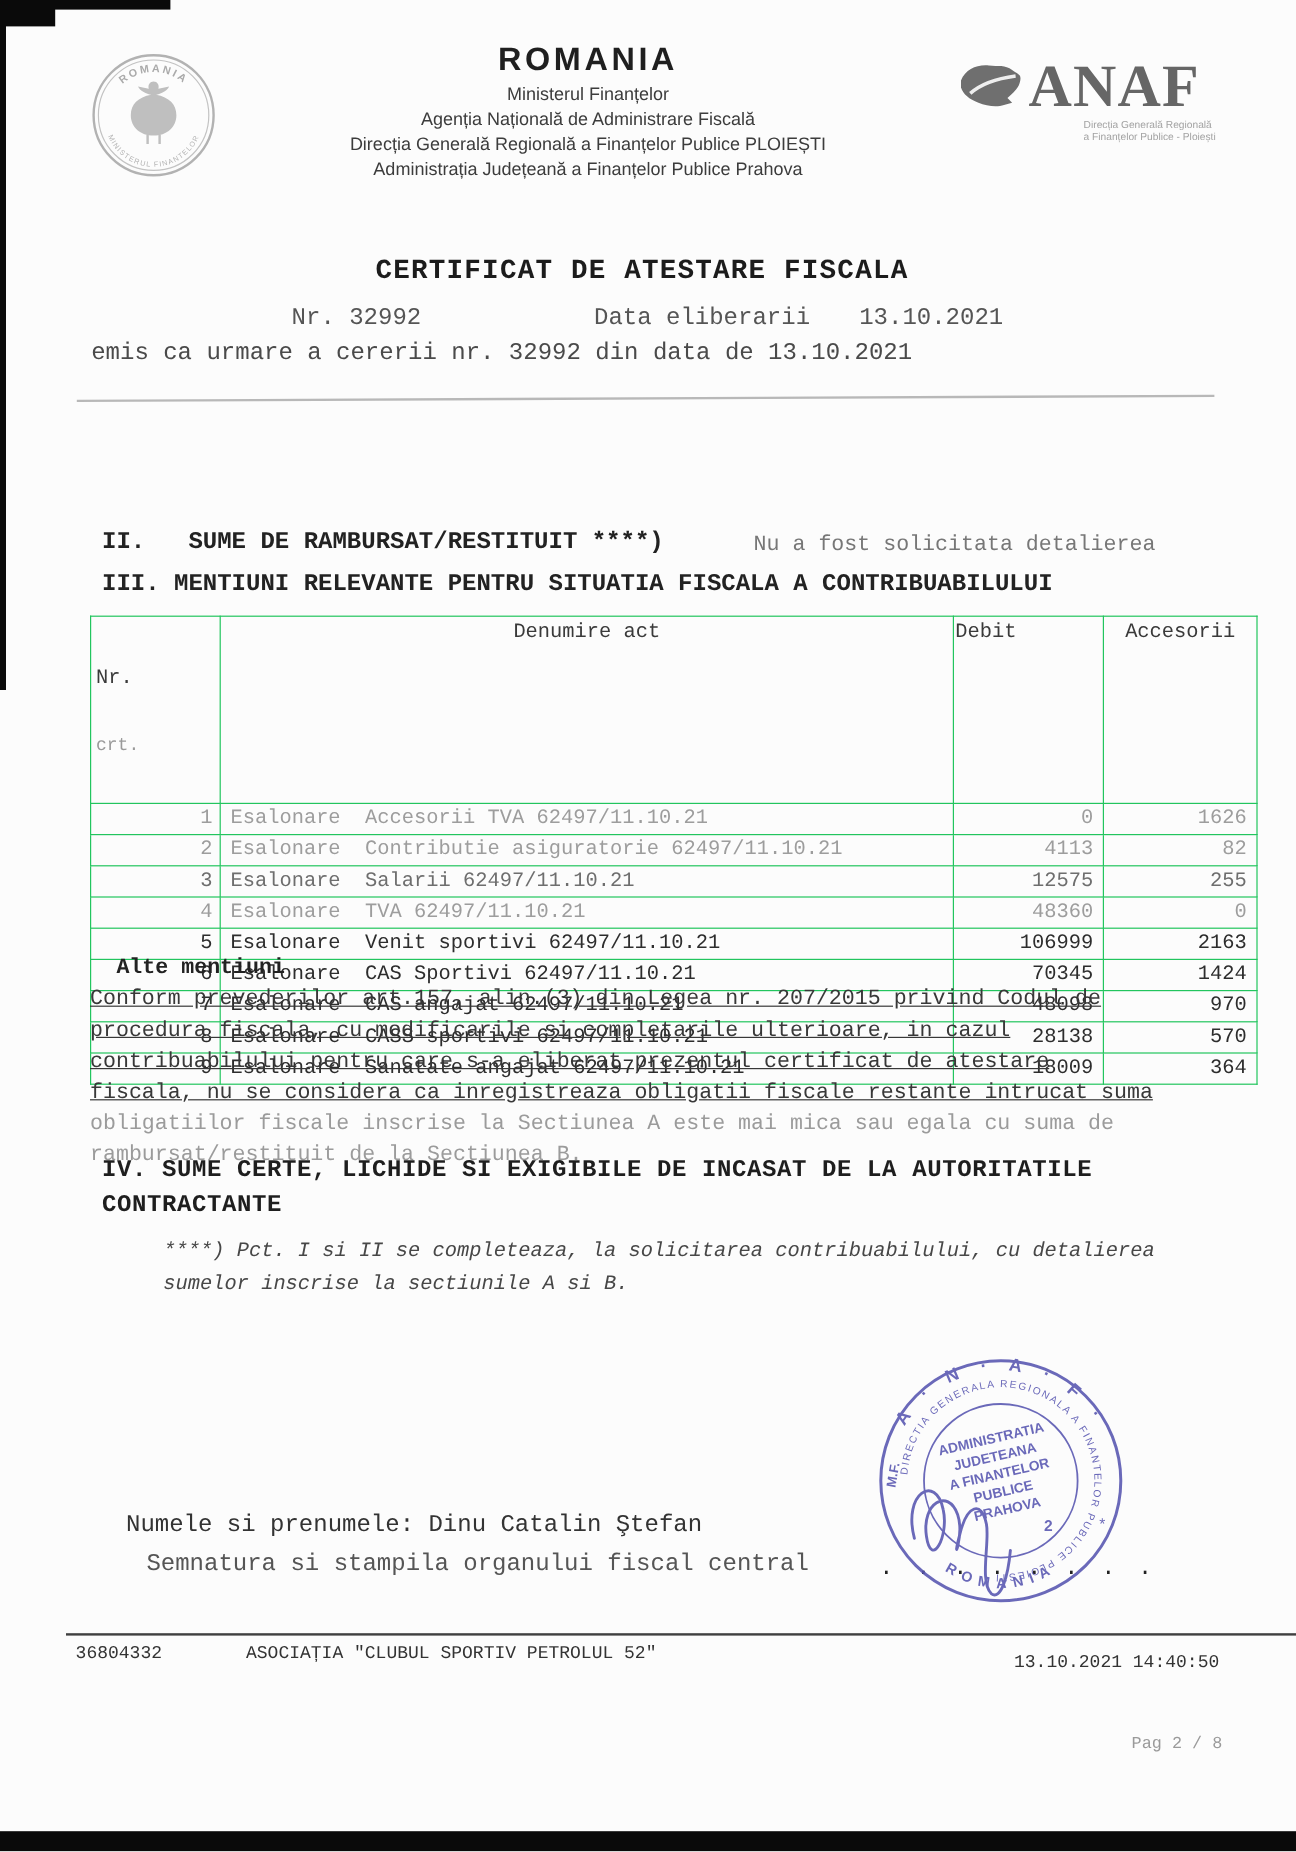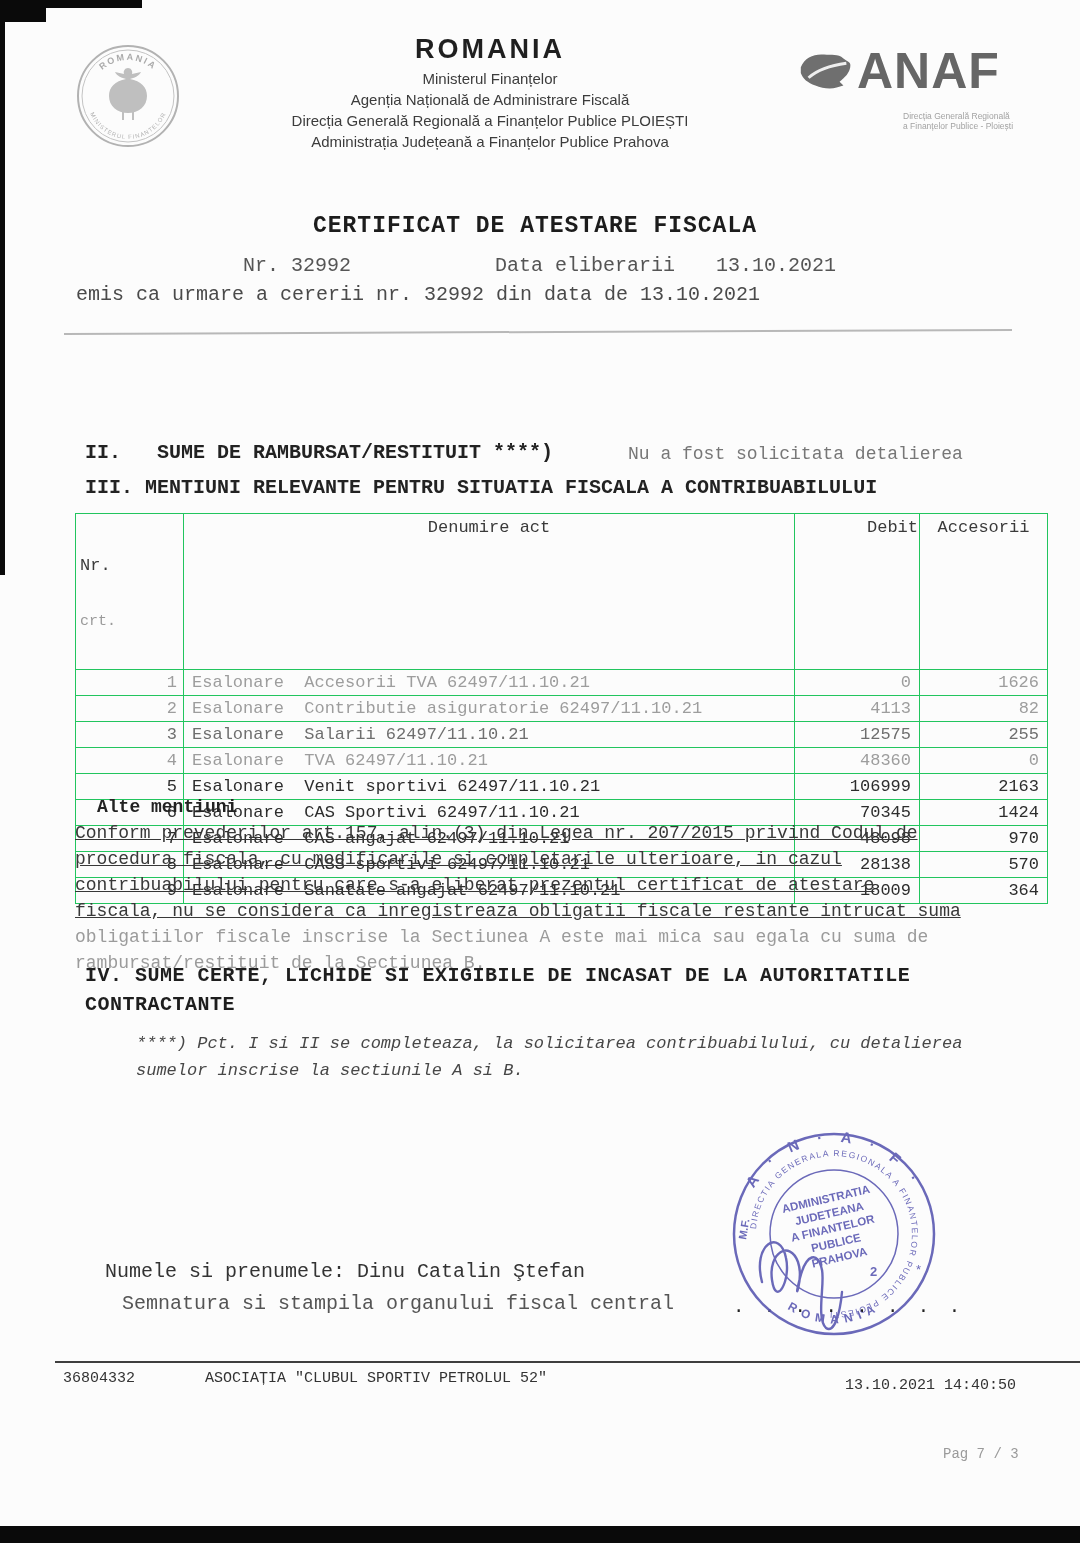"ANAF" .anaf-word { font-family: none -> Liberation Serif, serif }
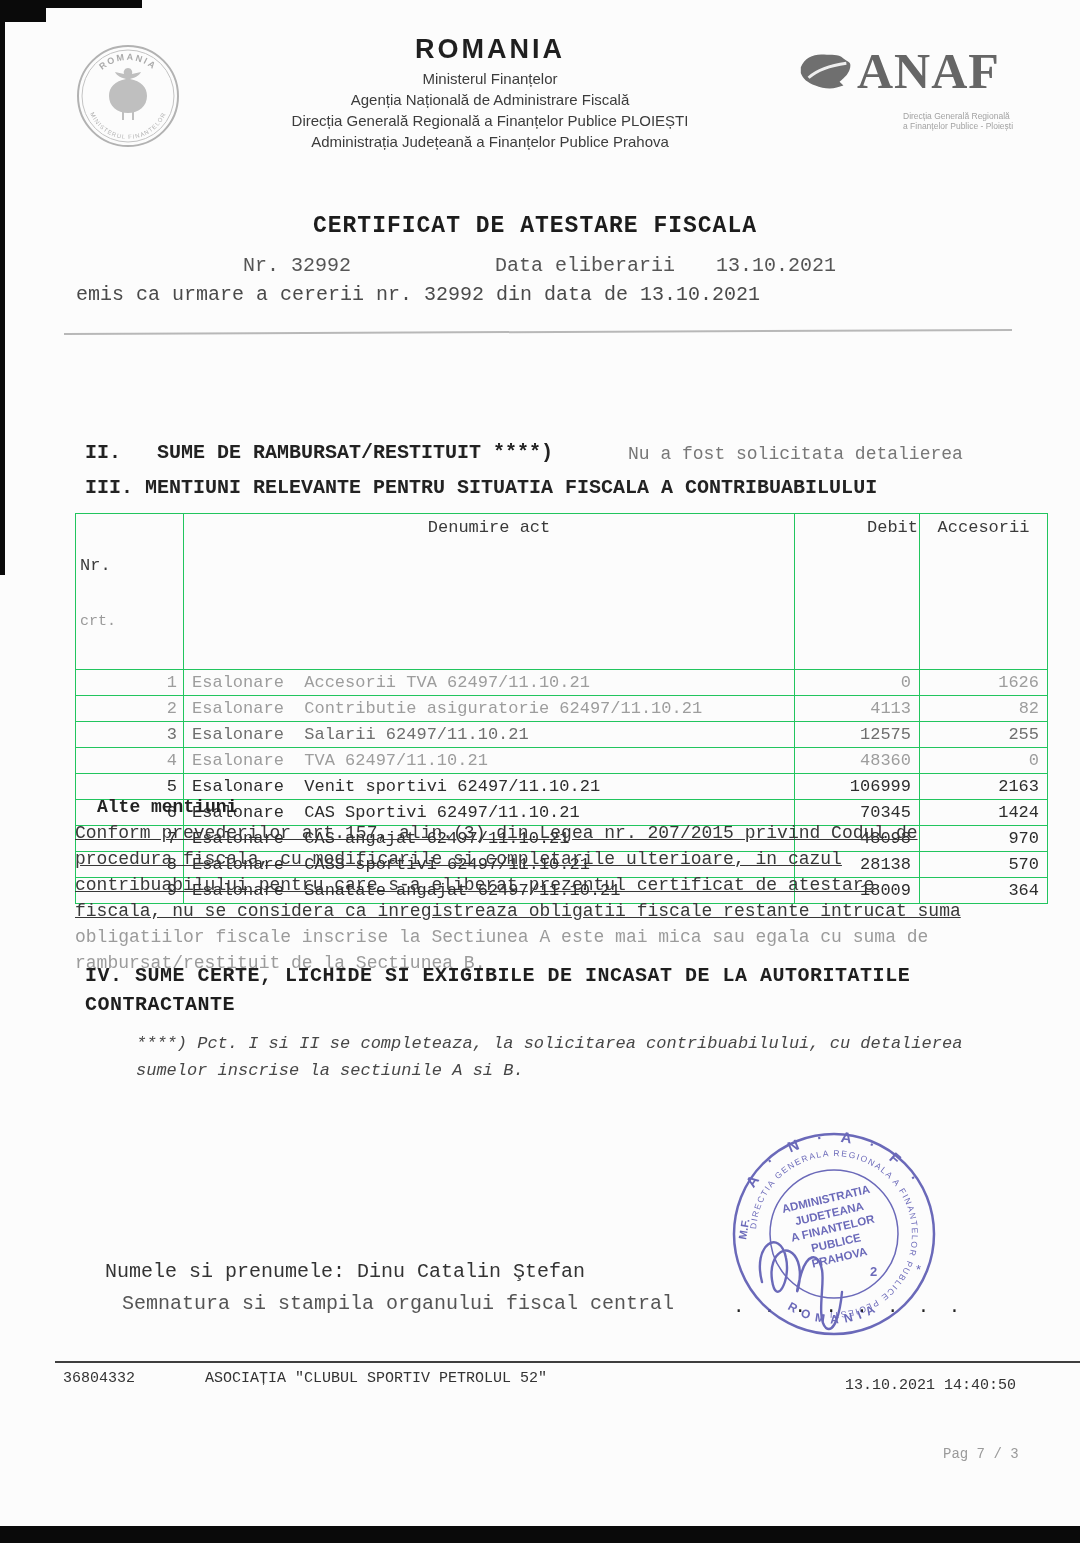"Direcția Generală Regională" .anaf-cap { margin-top: 15px -> 3px }
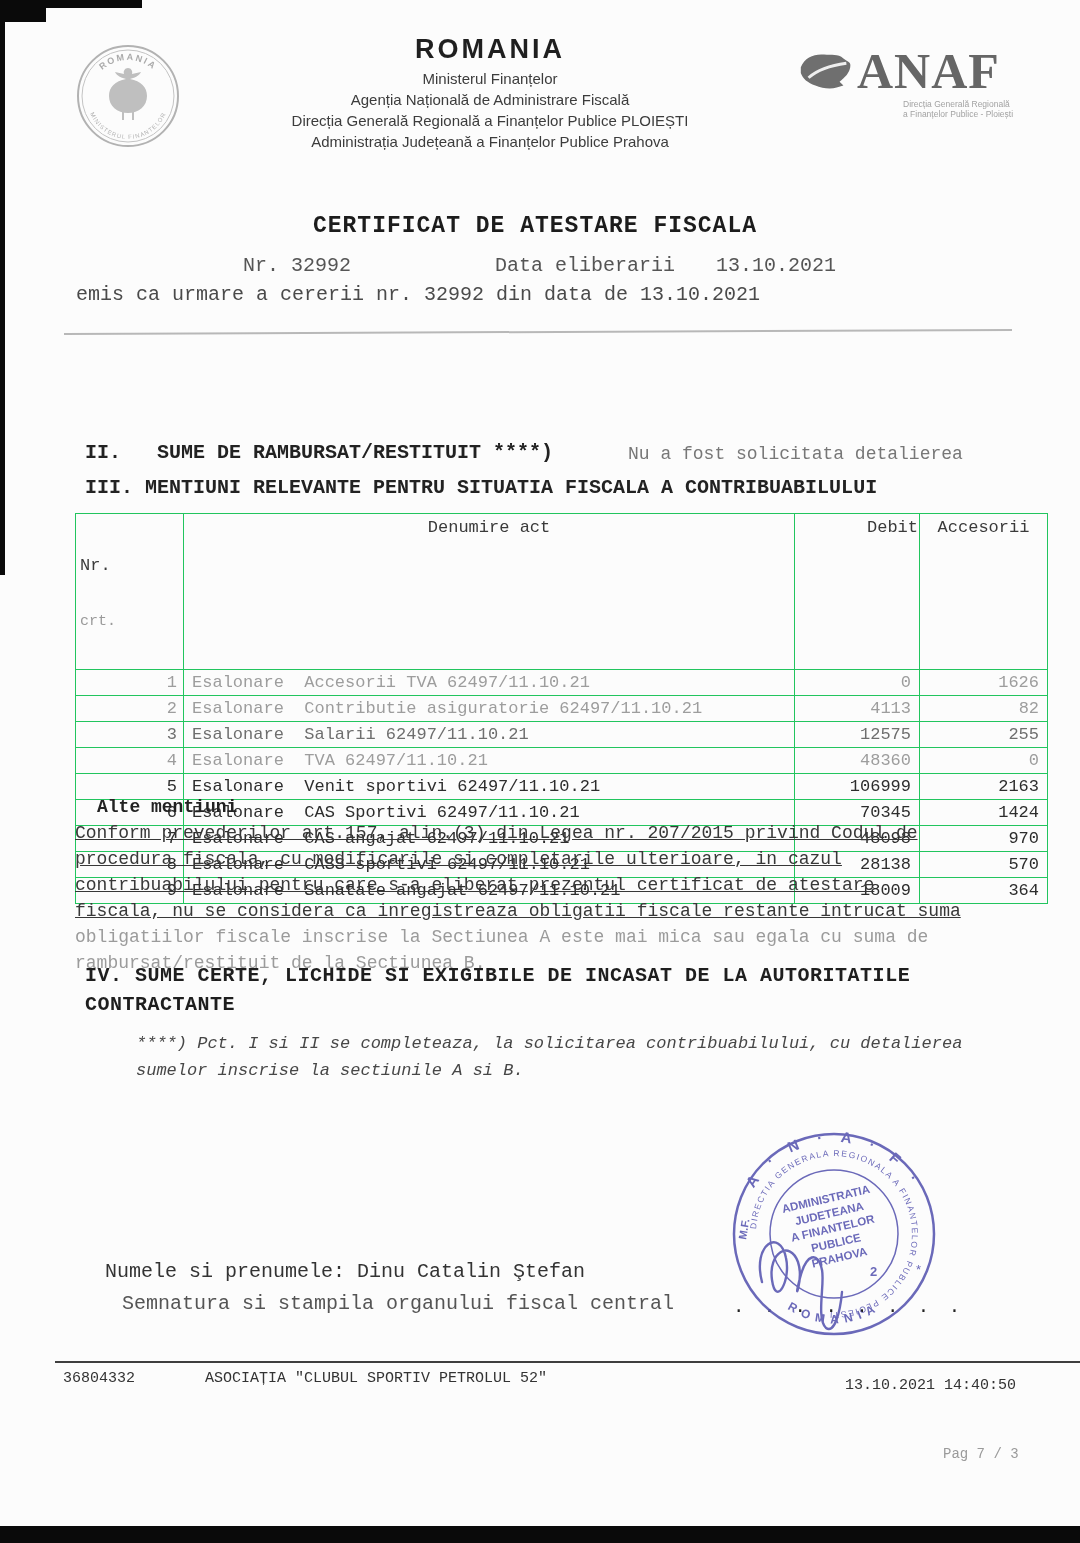"Debit" th.h-debit { text-align: right -> left }
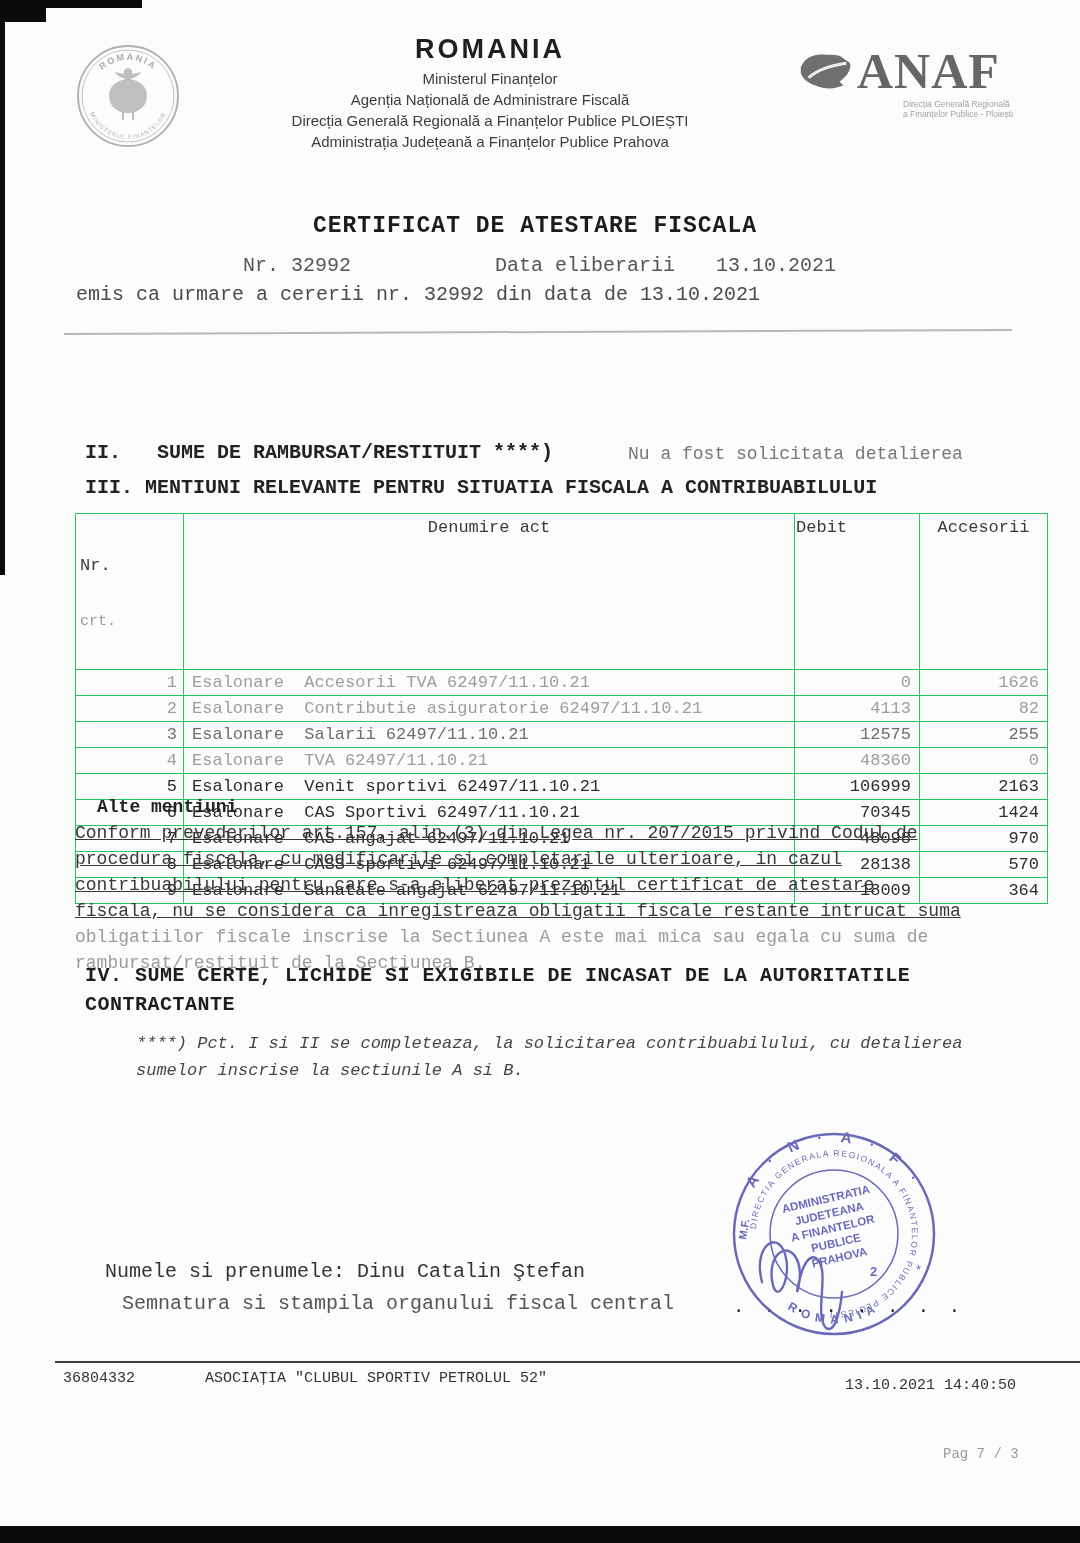"Pag 7 / 3" div.ft-page { text: 7 / 3 -> 2 / 8 }
